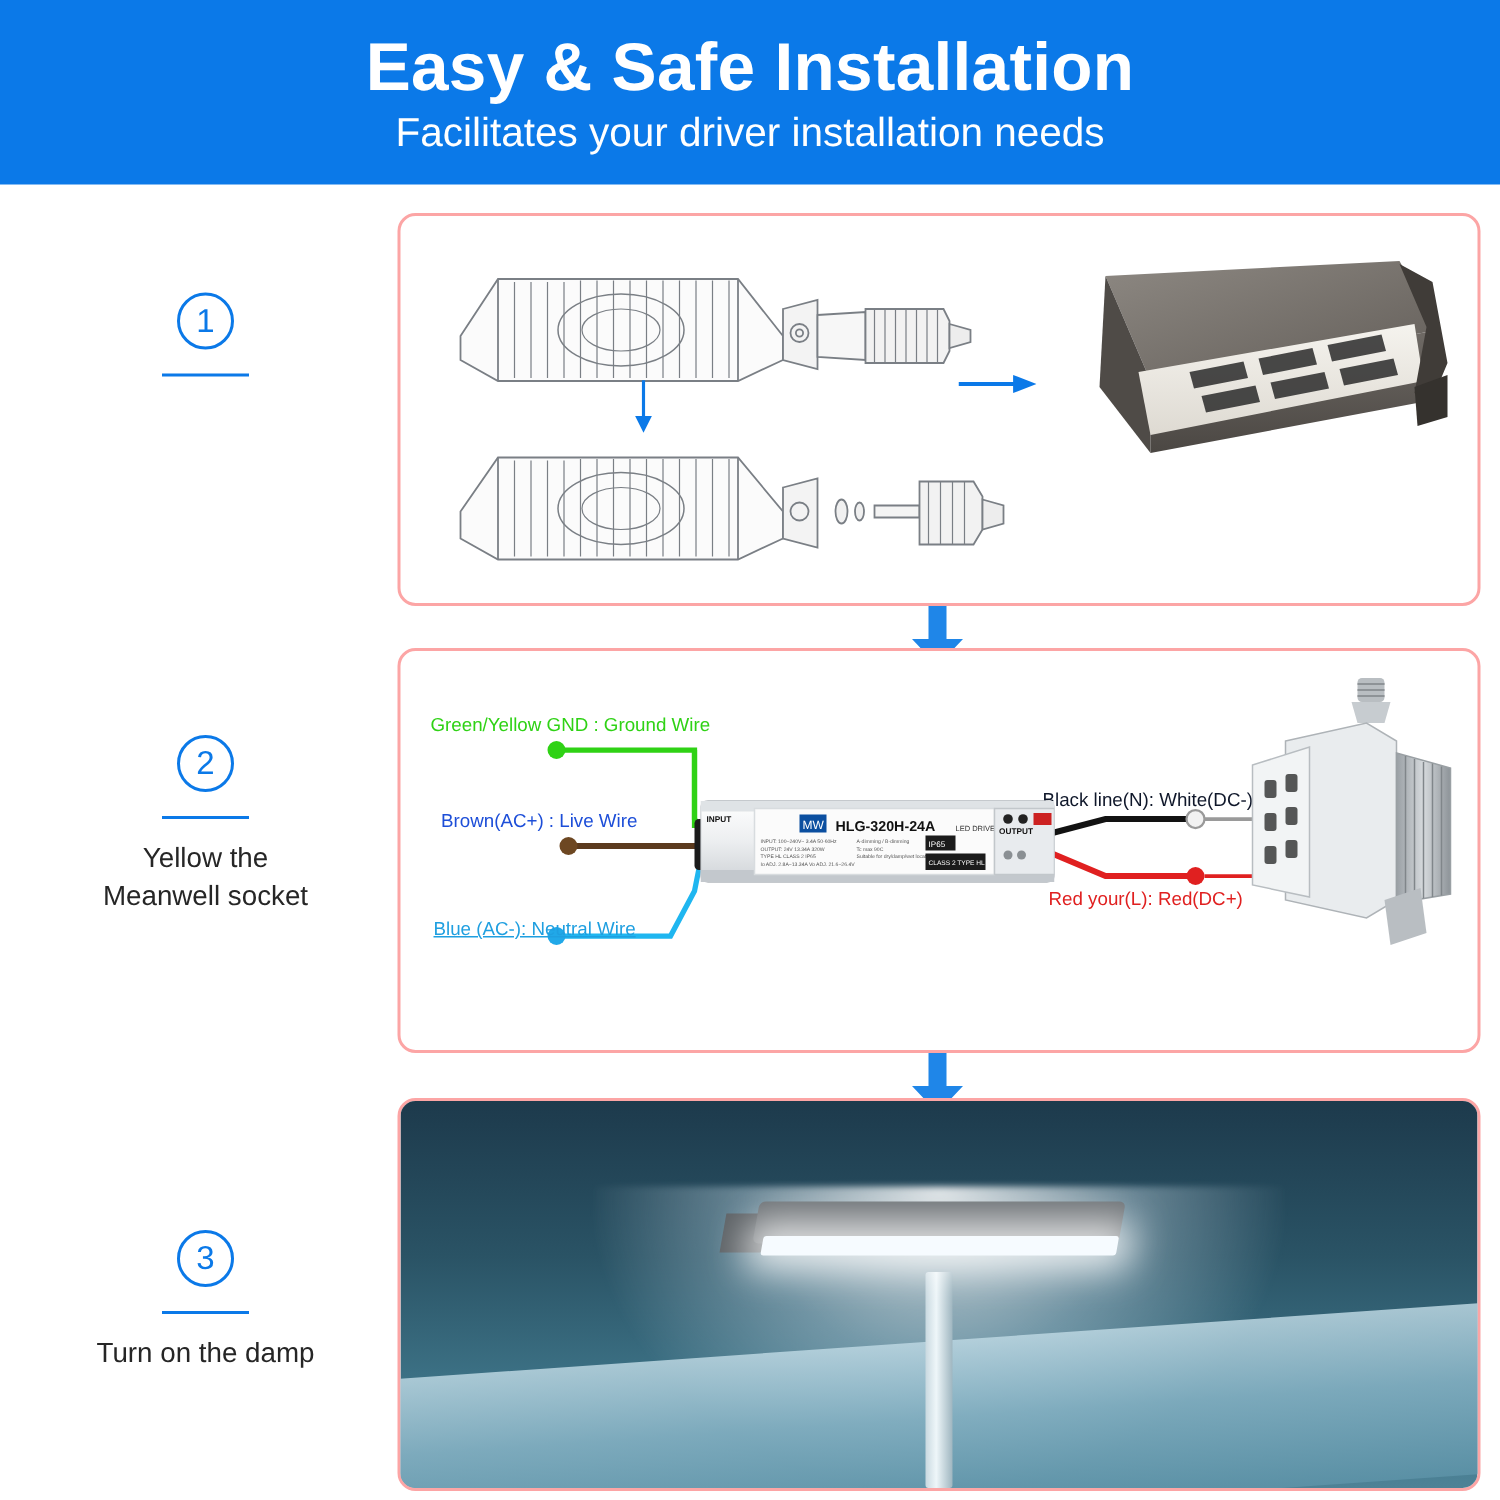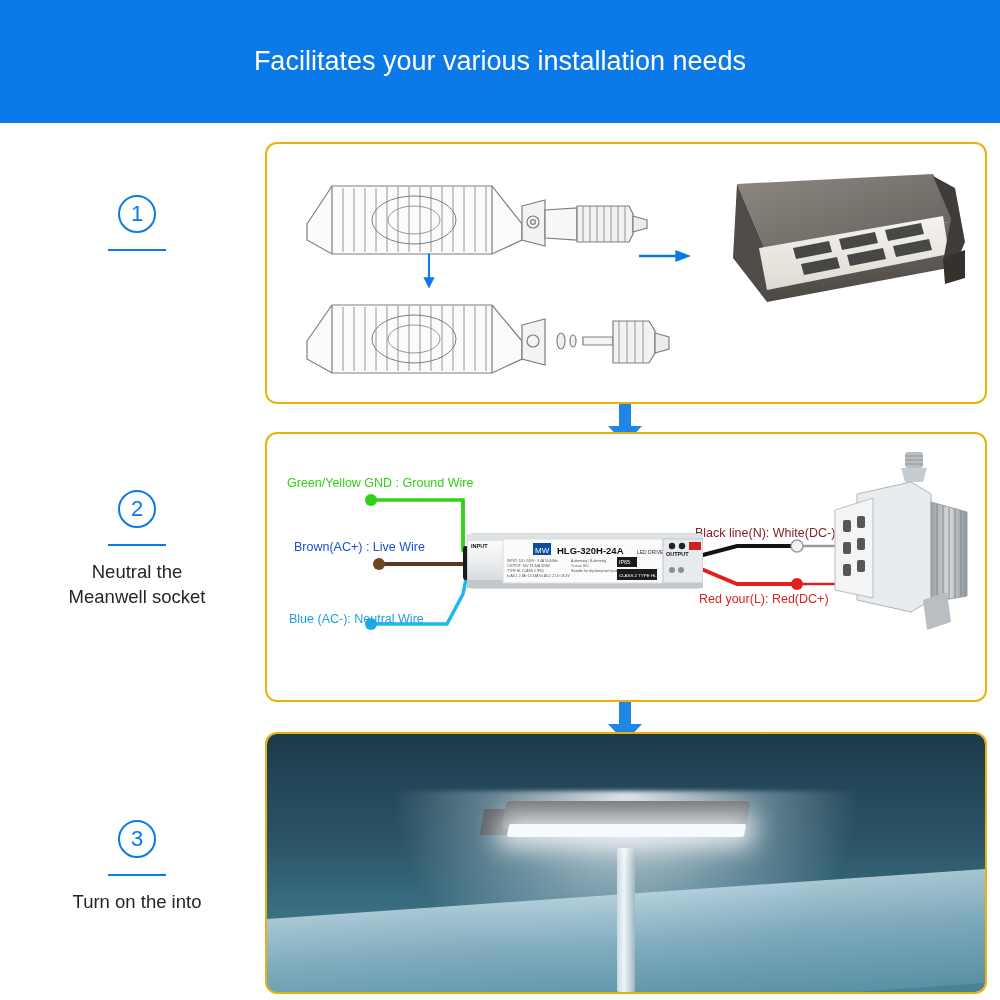"Easy & Safe Installation" div.header-title { html: none -> <div>Easy &amp; Safe Installation</div> }
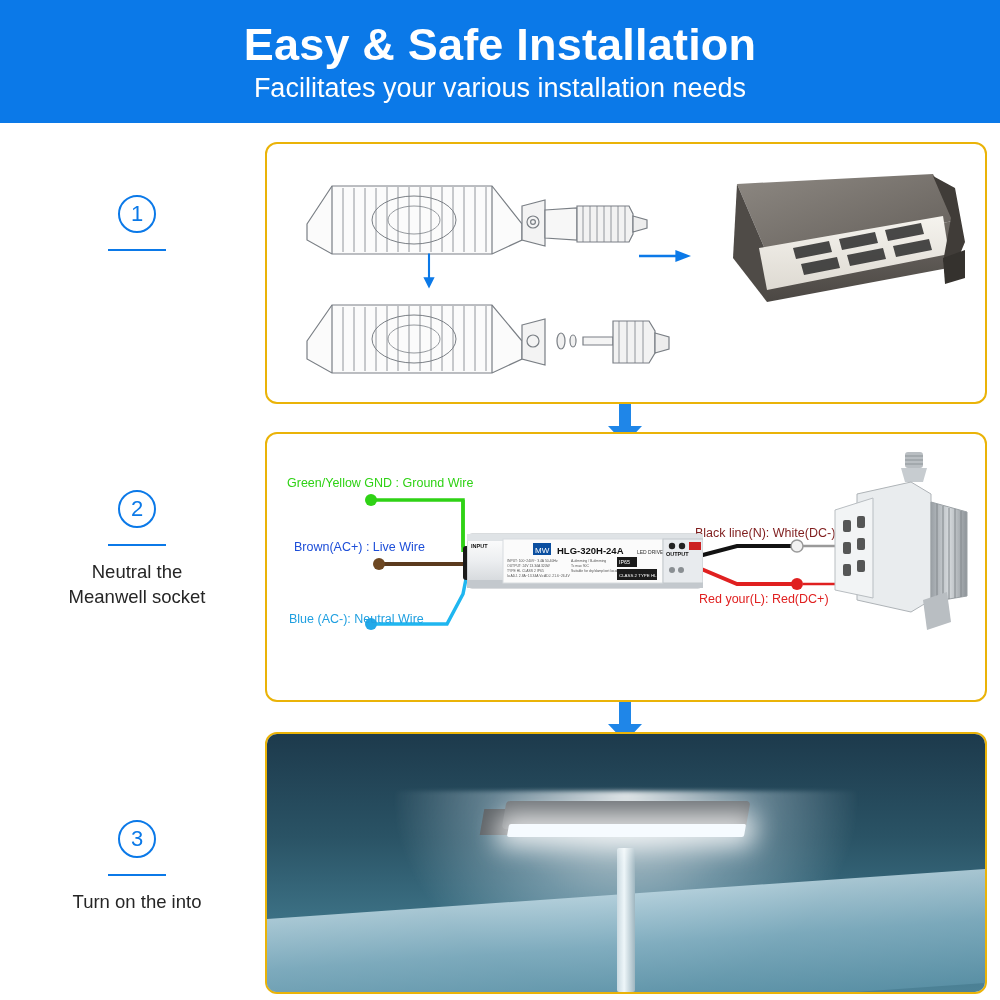"Facilitates your various installation" div.header-sub { text: various -> driver }
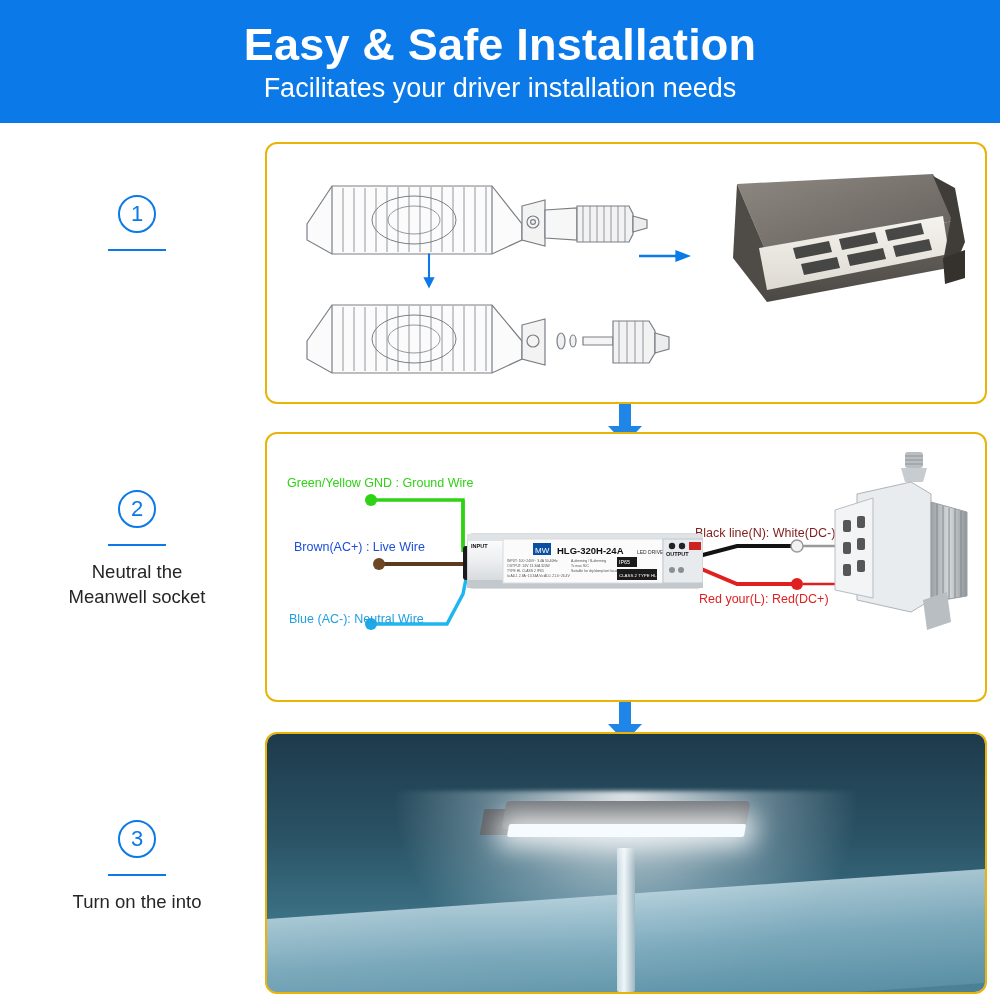"Green/Yellow GND : Ground Wire" .panel { border: 2px solid #eab308 -> 2px solid #fca5a5 }
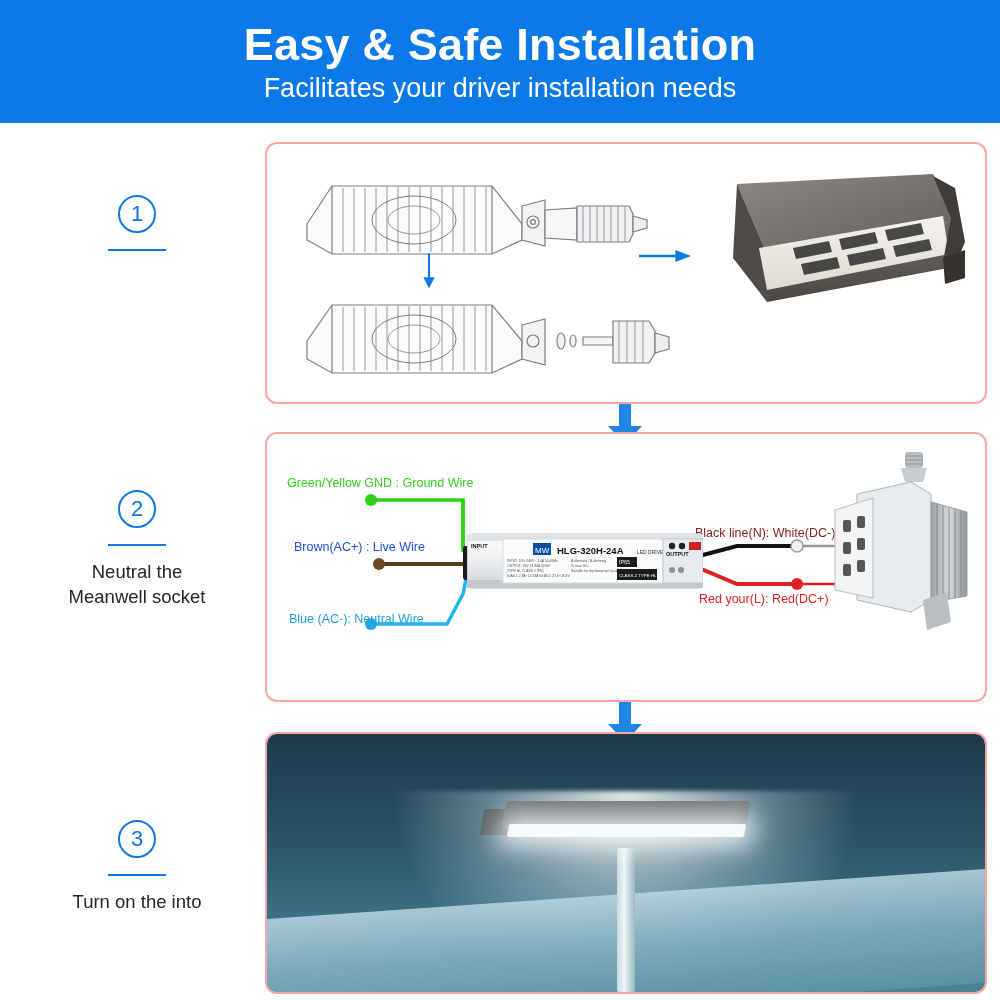"Black line(N): White(DC-)" div.wire-label { color: #7f1d1d -> #0f172a }
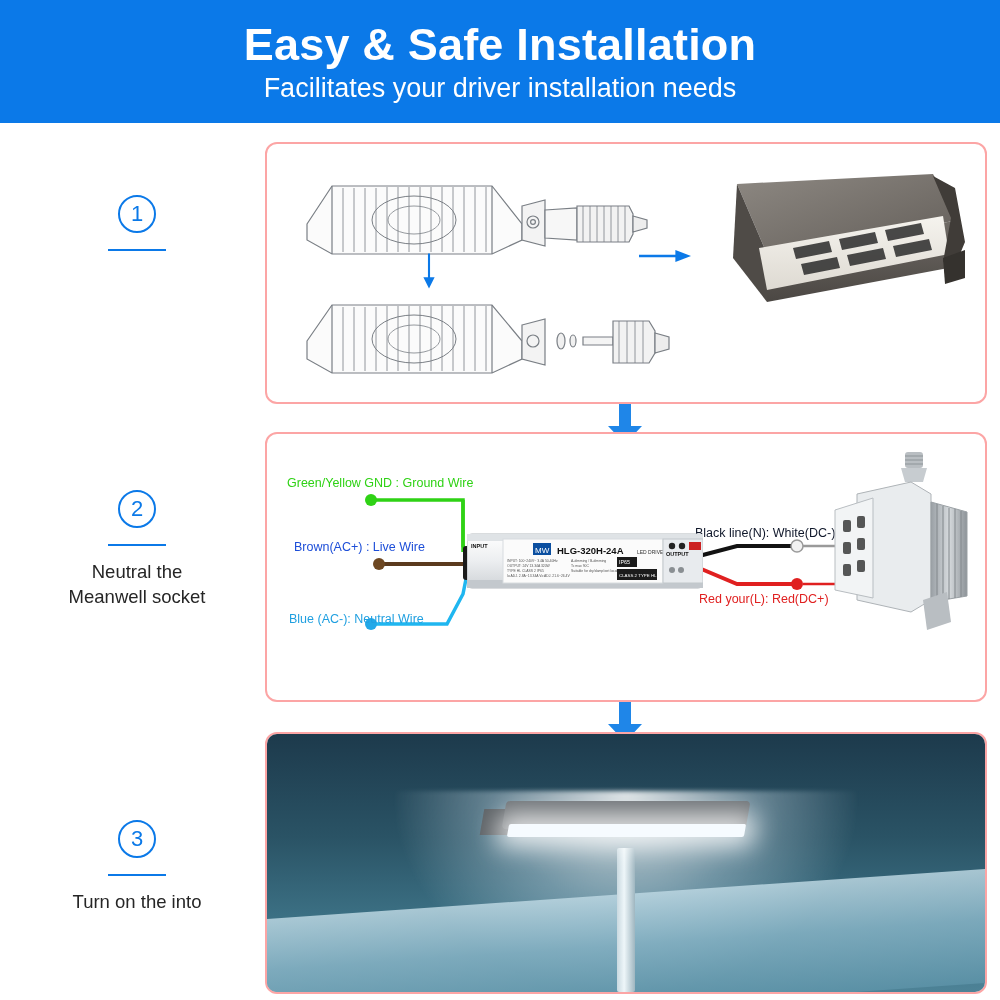"Neutral the" div { text: Neutral -> Yellow }
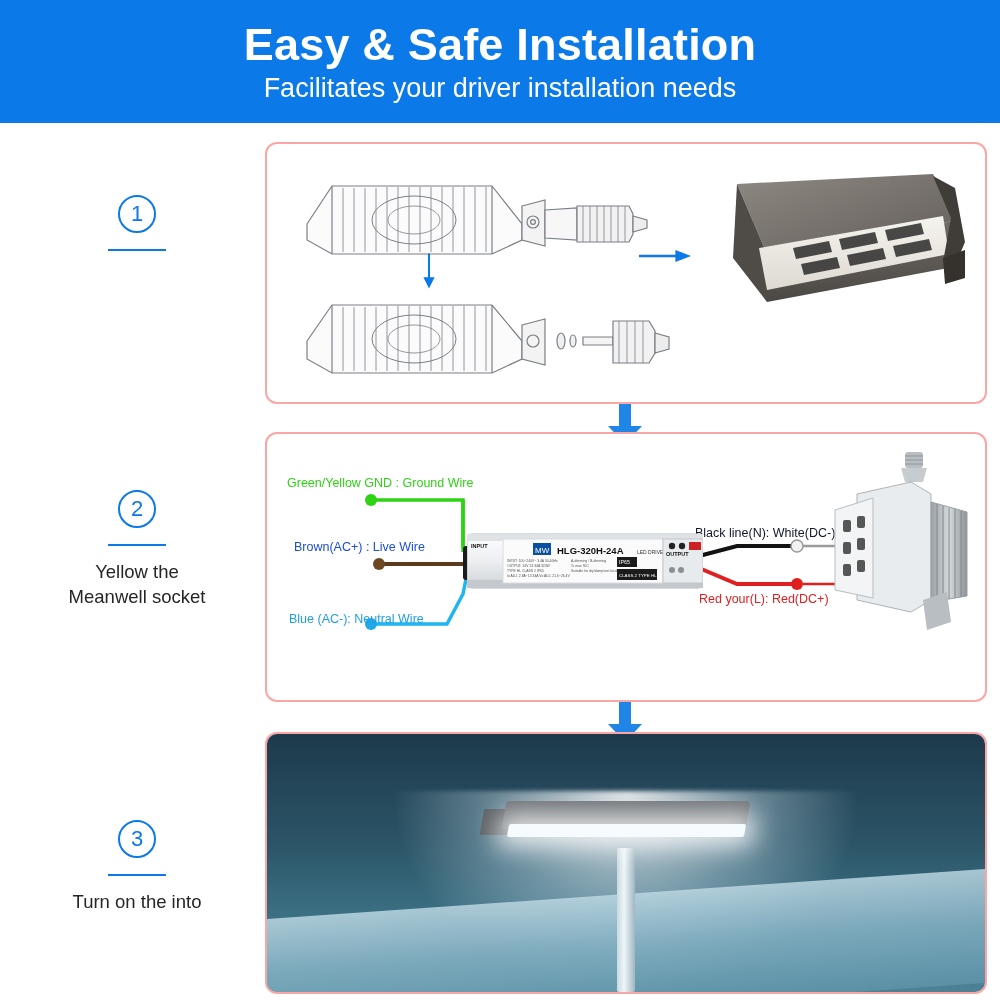"Blue (AC-): Neutral Wire" div.wire-label { text-decoration: none -> underline }
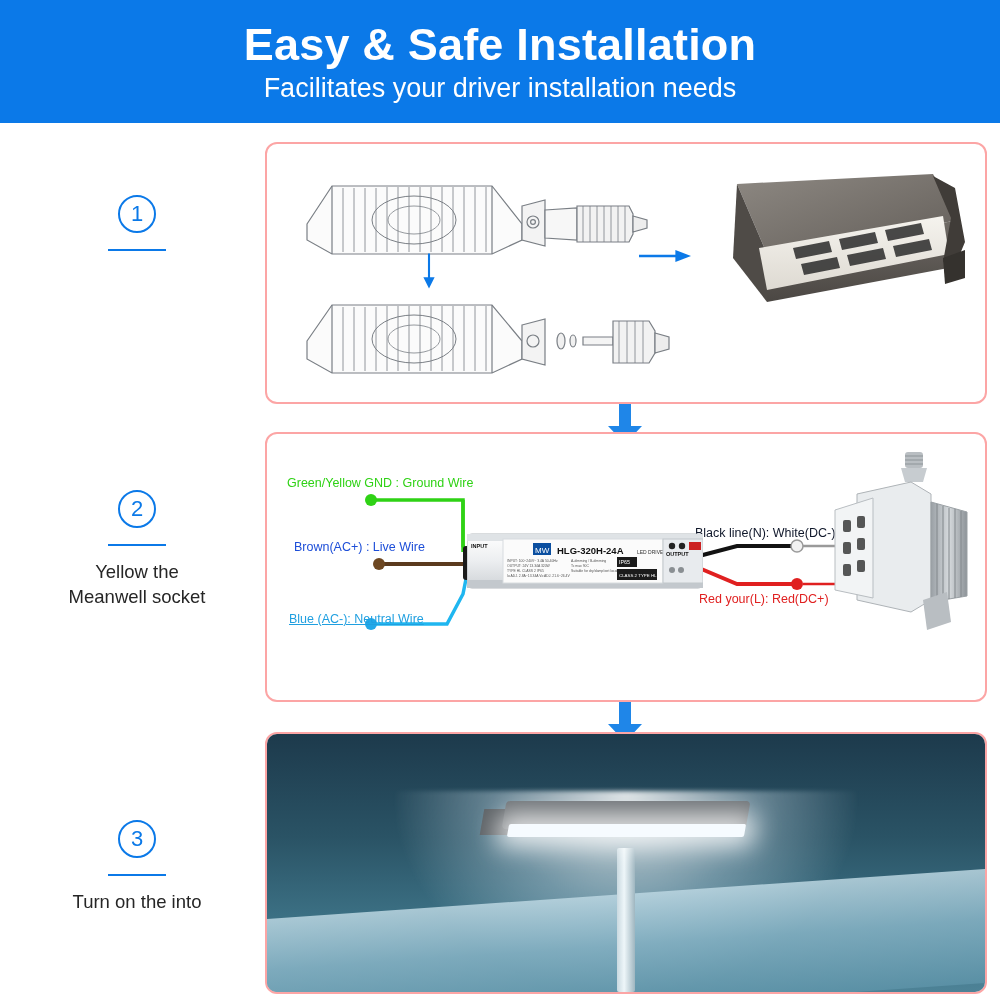"Turn on the into" div { text: into -> damp }
